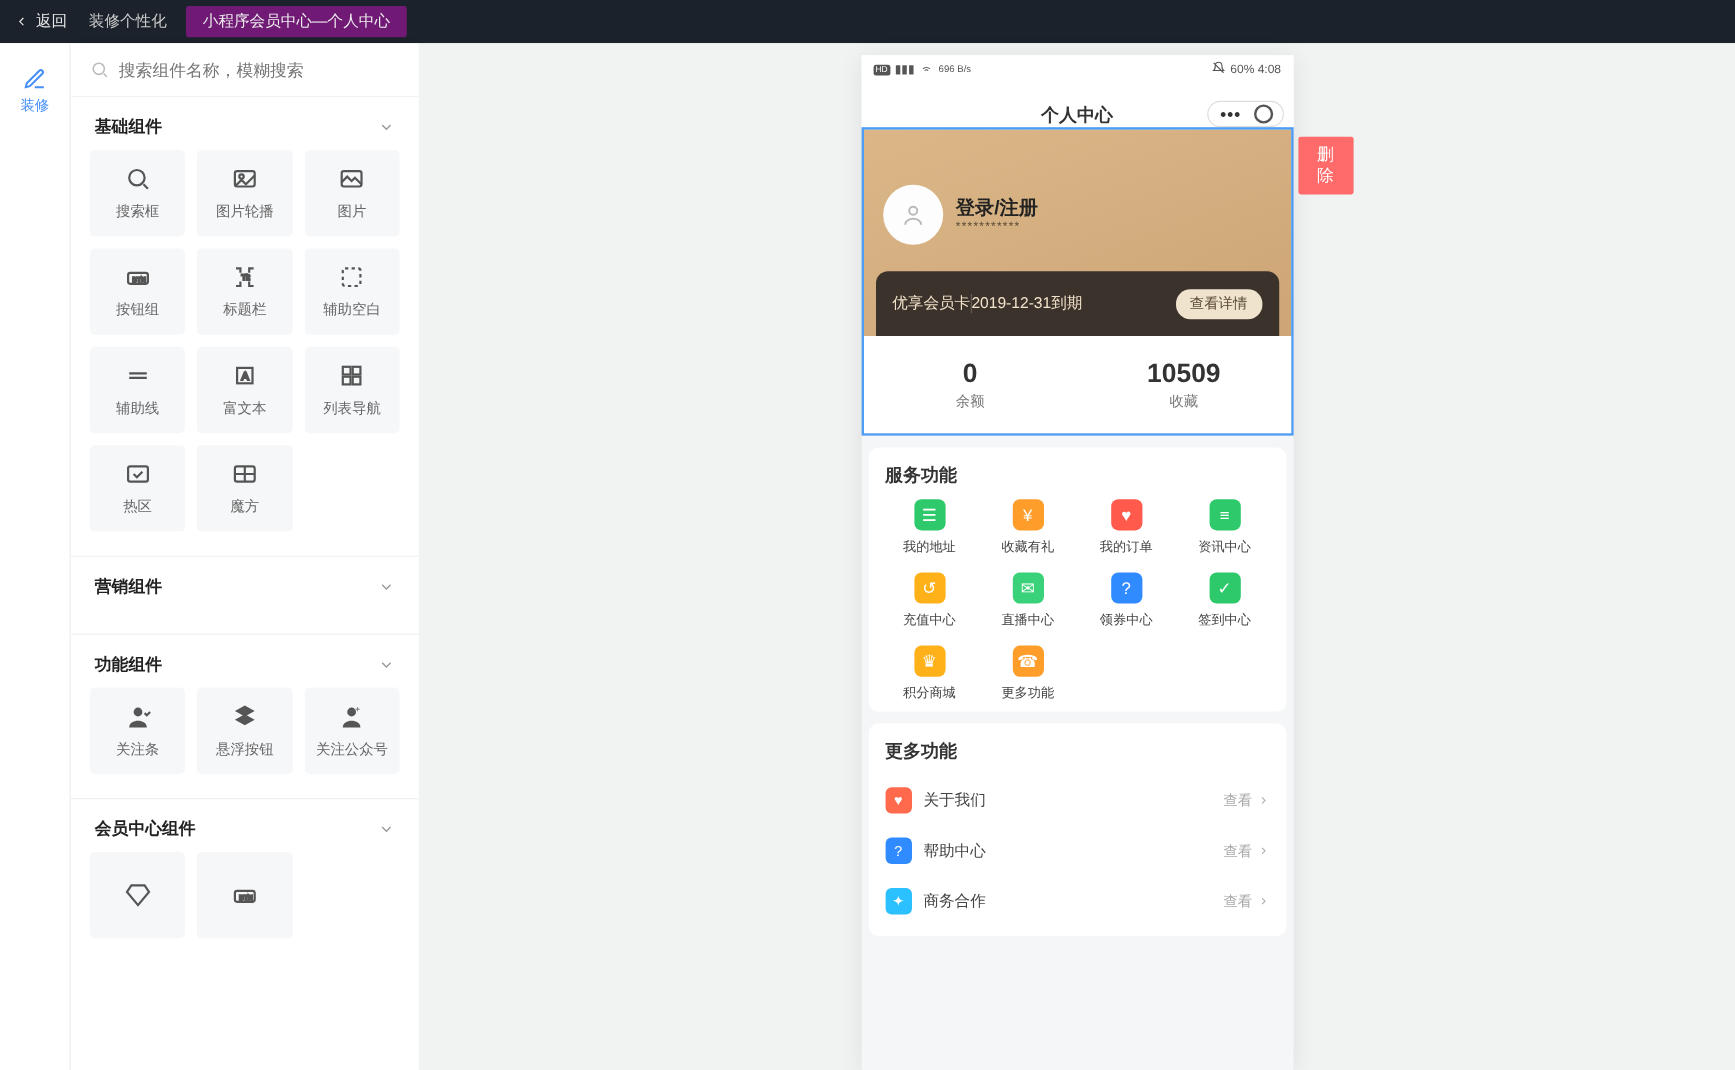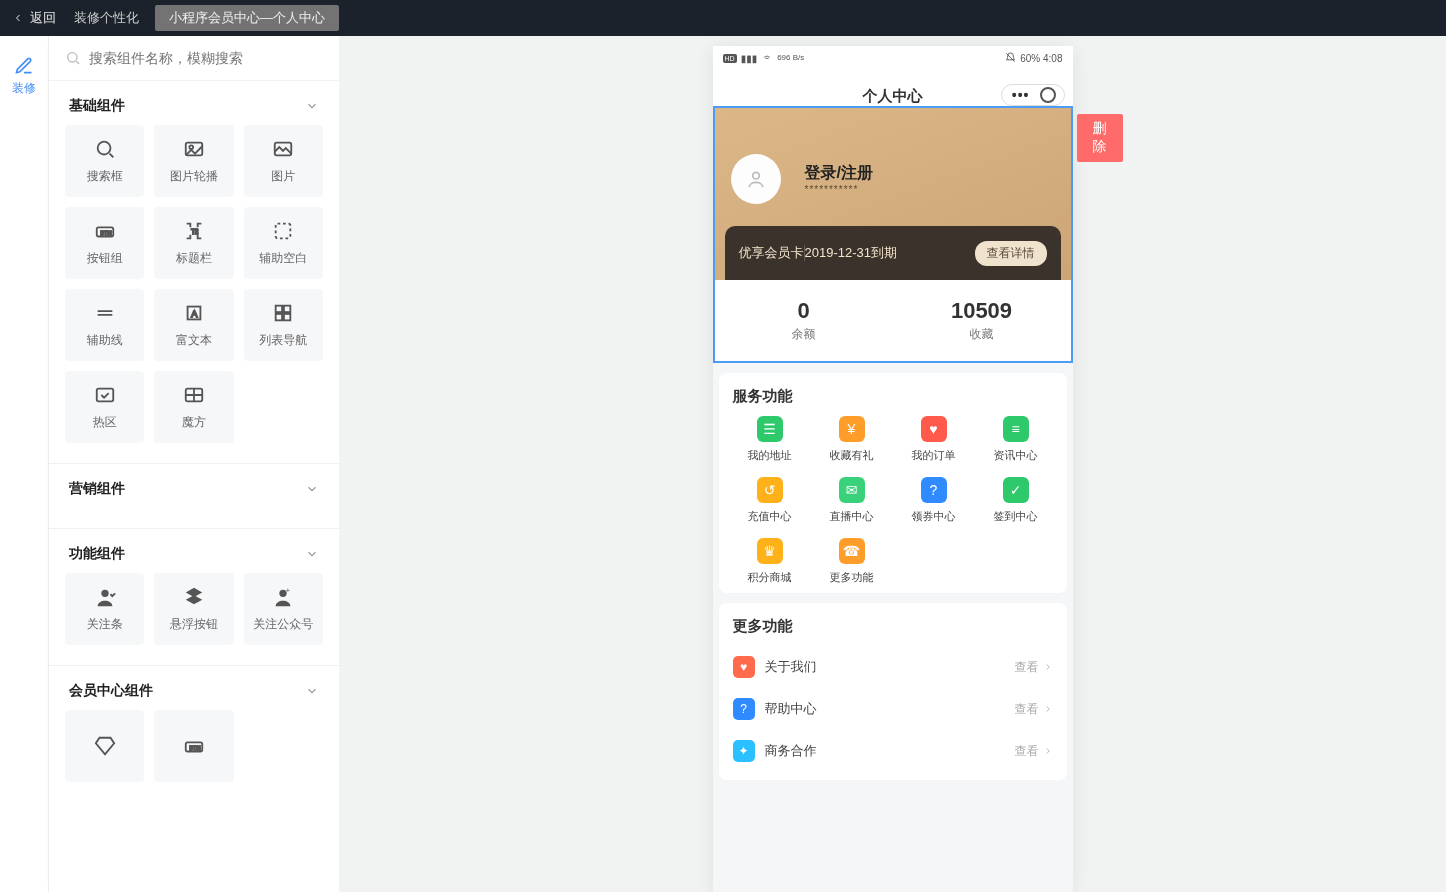"小程序会员中心—个人中心" .topbar .pill { background: #737373 -> #701a75 }
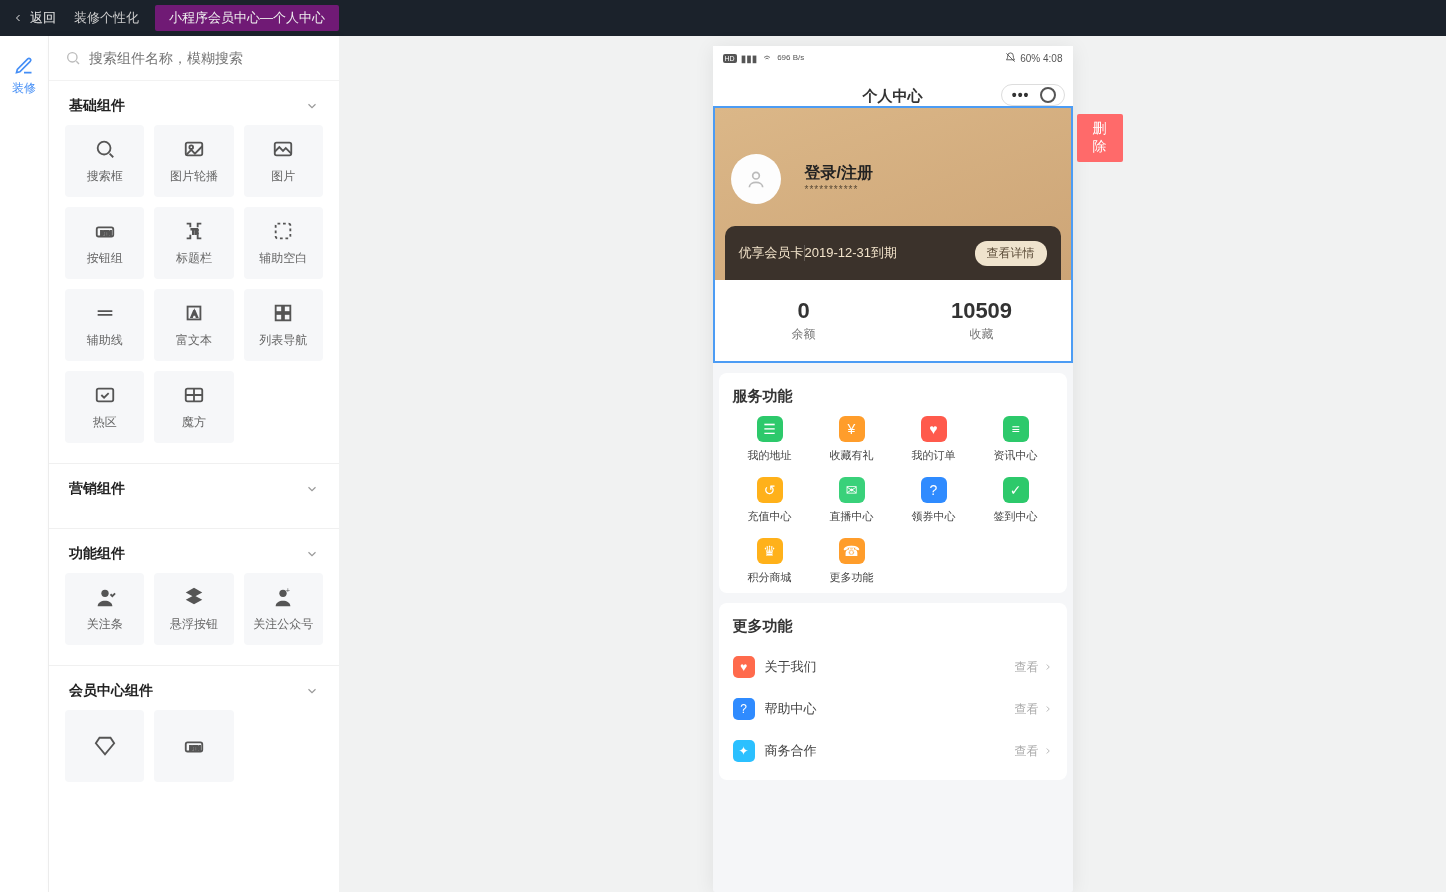"装修" .rail { width: 49px -> 59px }
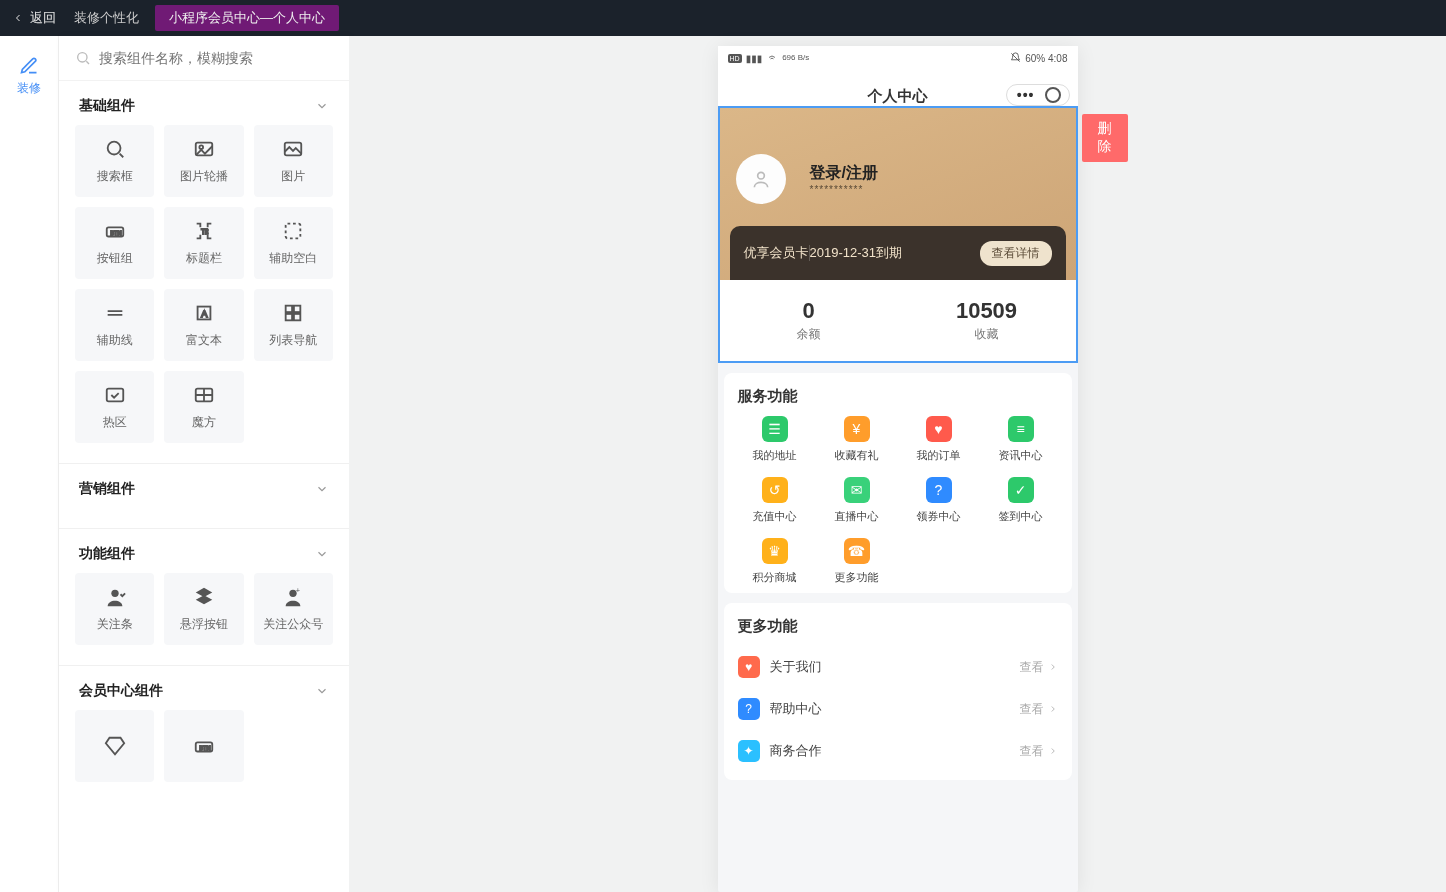"登录/注册" .profile-area { gap: 24px -> 11px }
